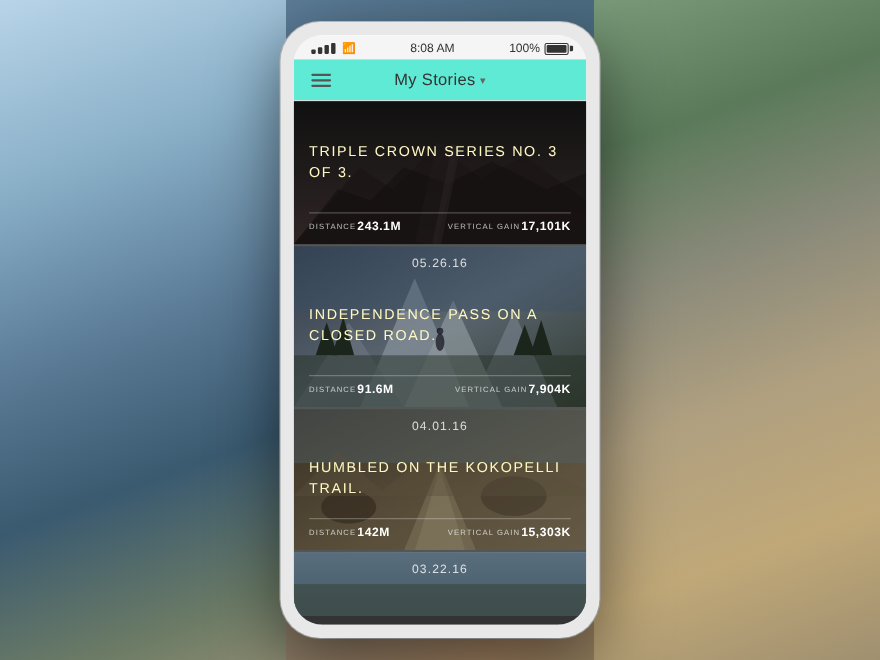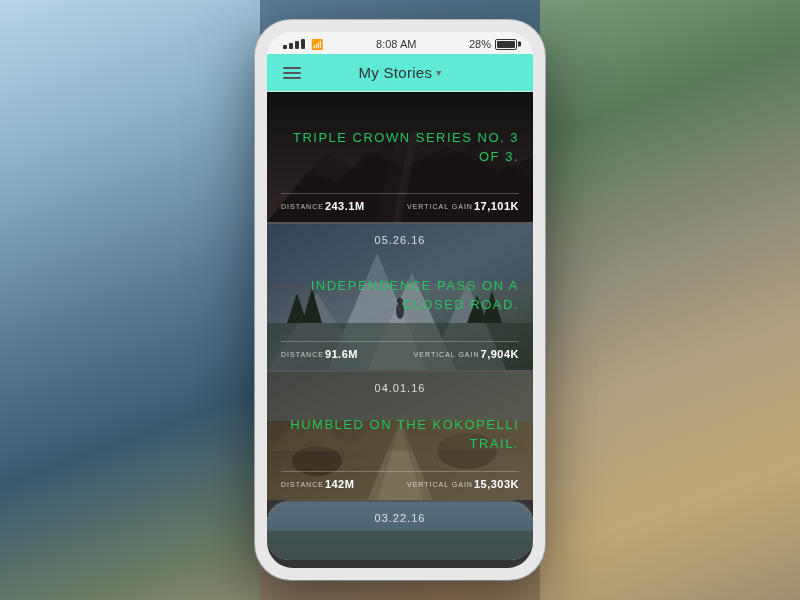"28%" span { text: 28% -> 100% }
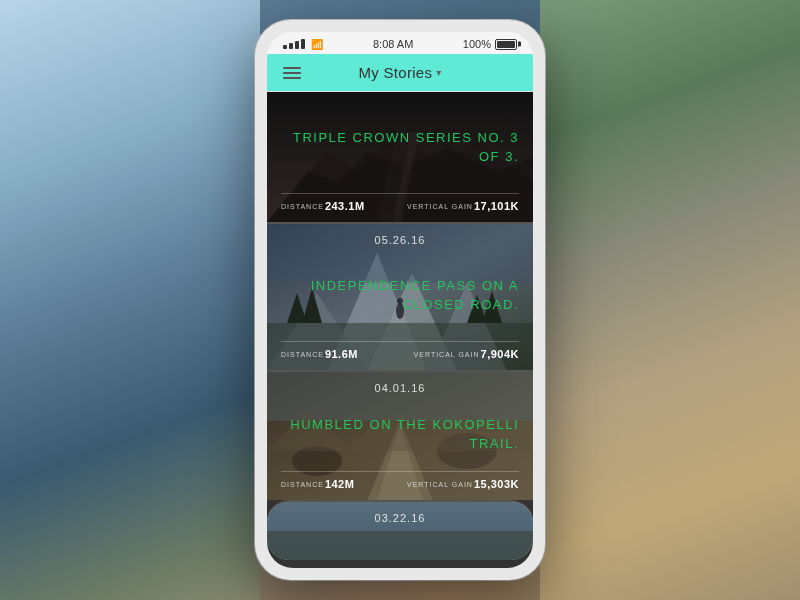"TRIPLE CROWN SERIES NO. 3" .story-title { color: #22c55e -> #fef9c3; text-align: right -> left }
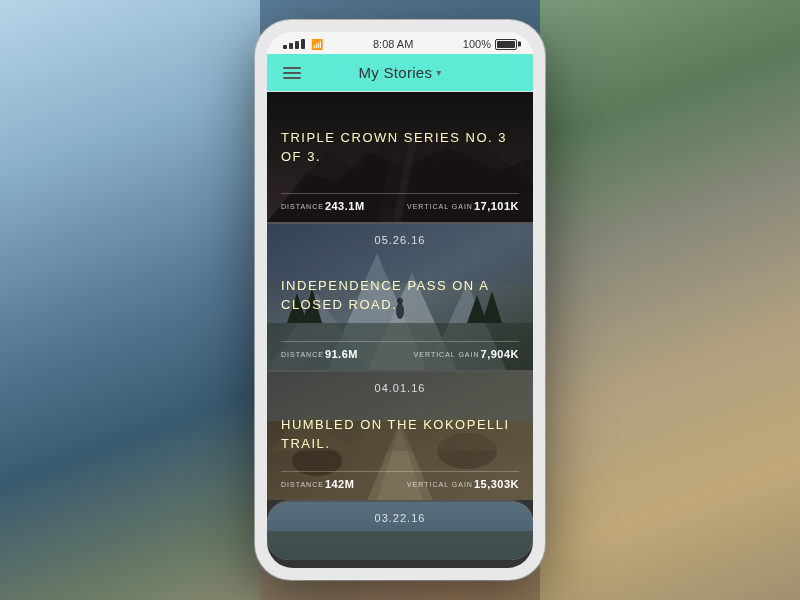"03.22.16" .story-card-4 { border-radius: 22px -> none }
